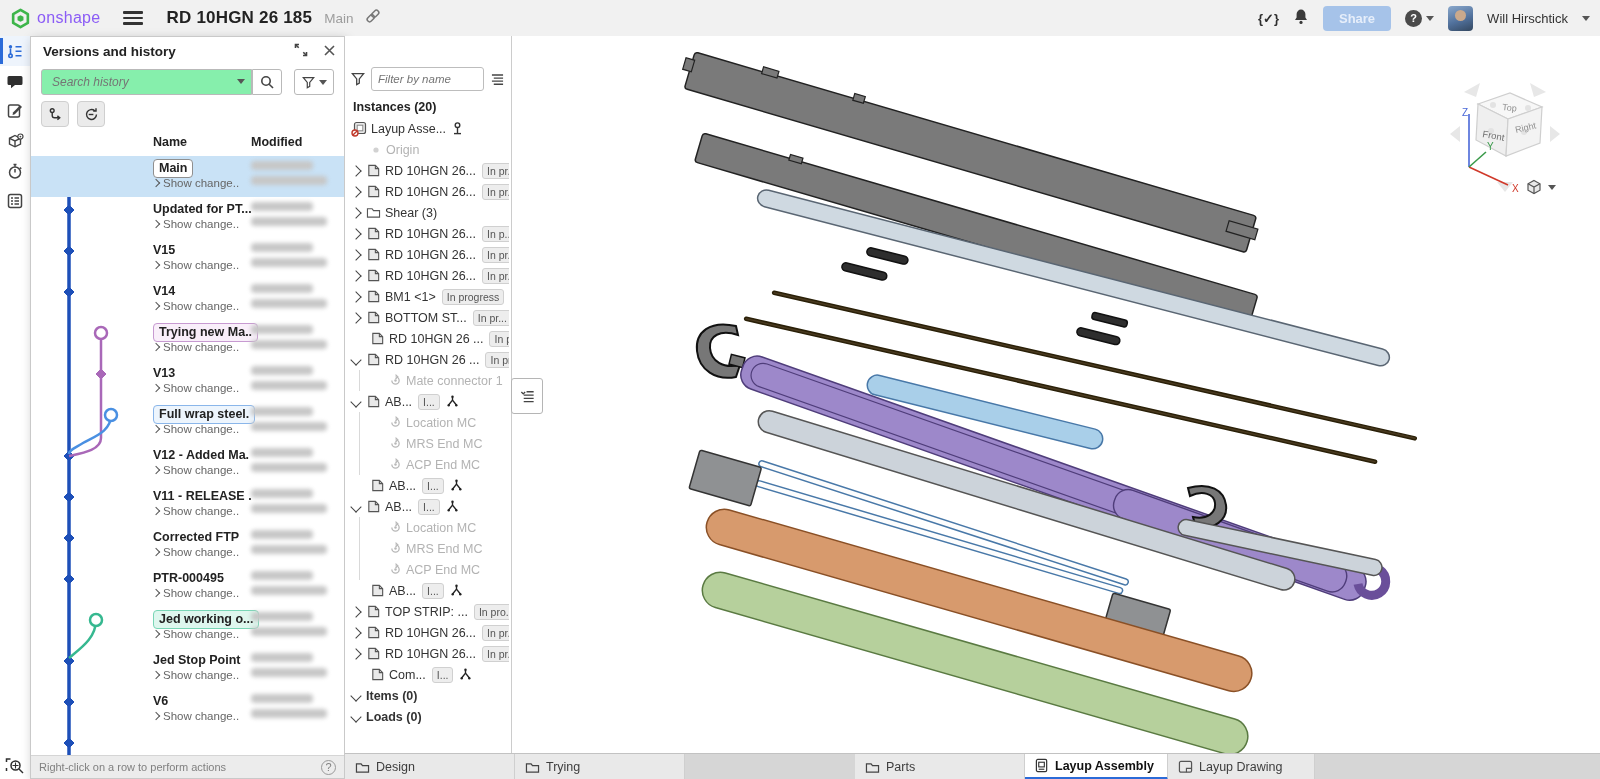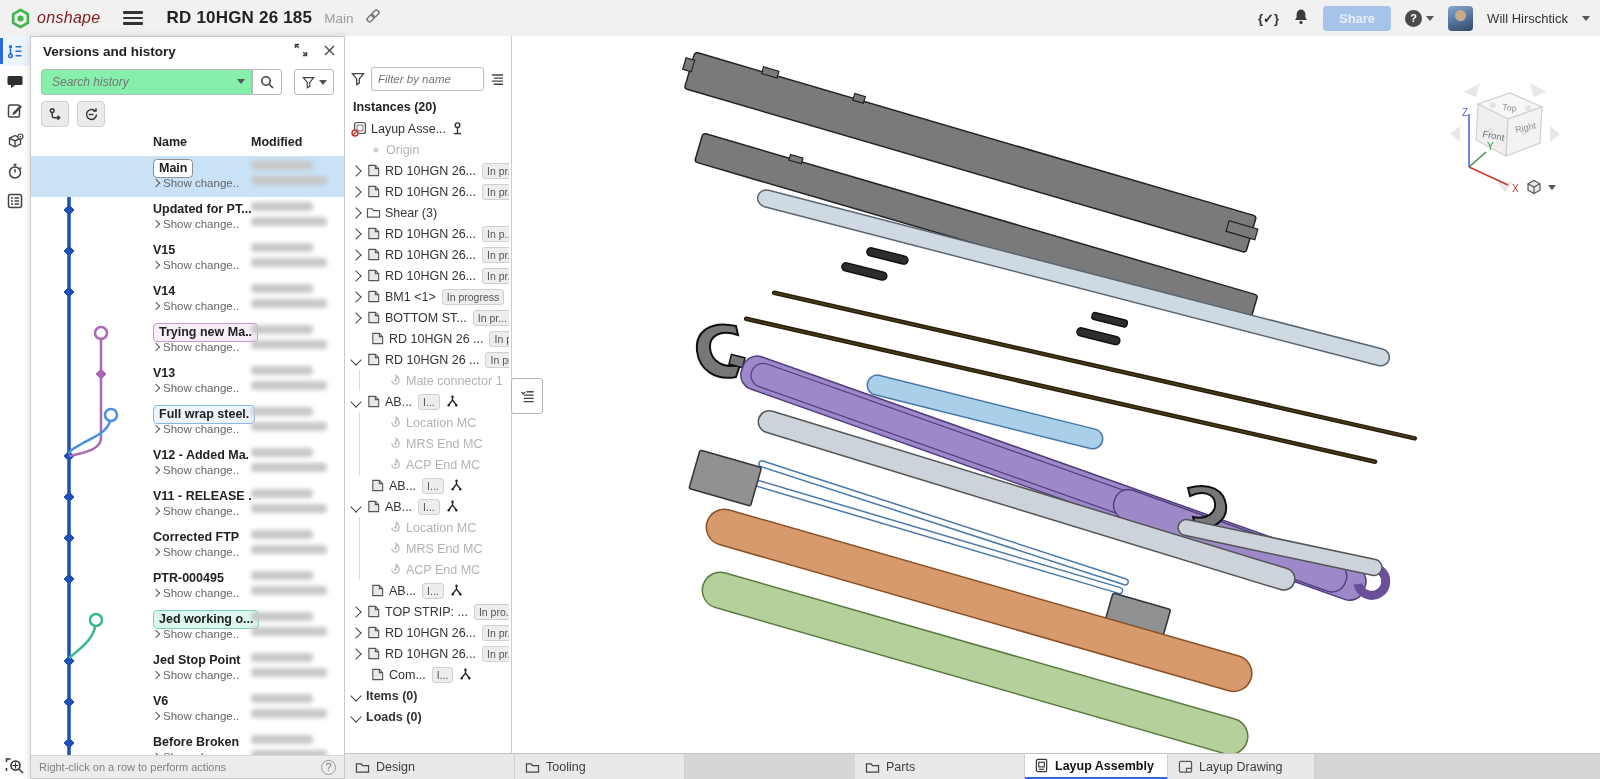"onshape" .logo-text { color: #7f1d1d -> #8b5cf6; font-style: italic -> none }
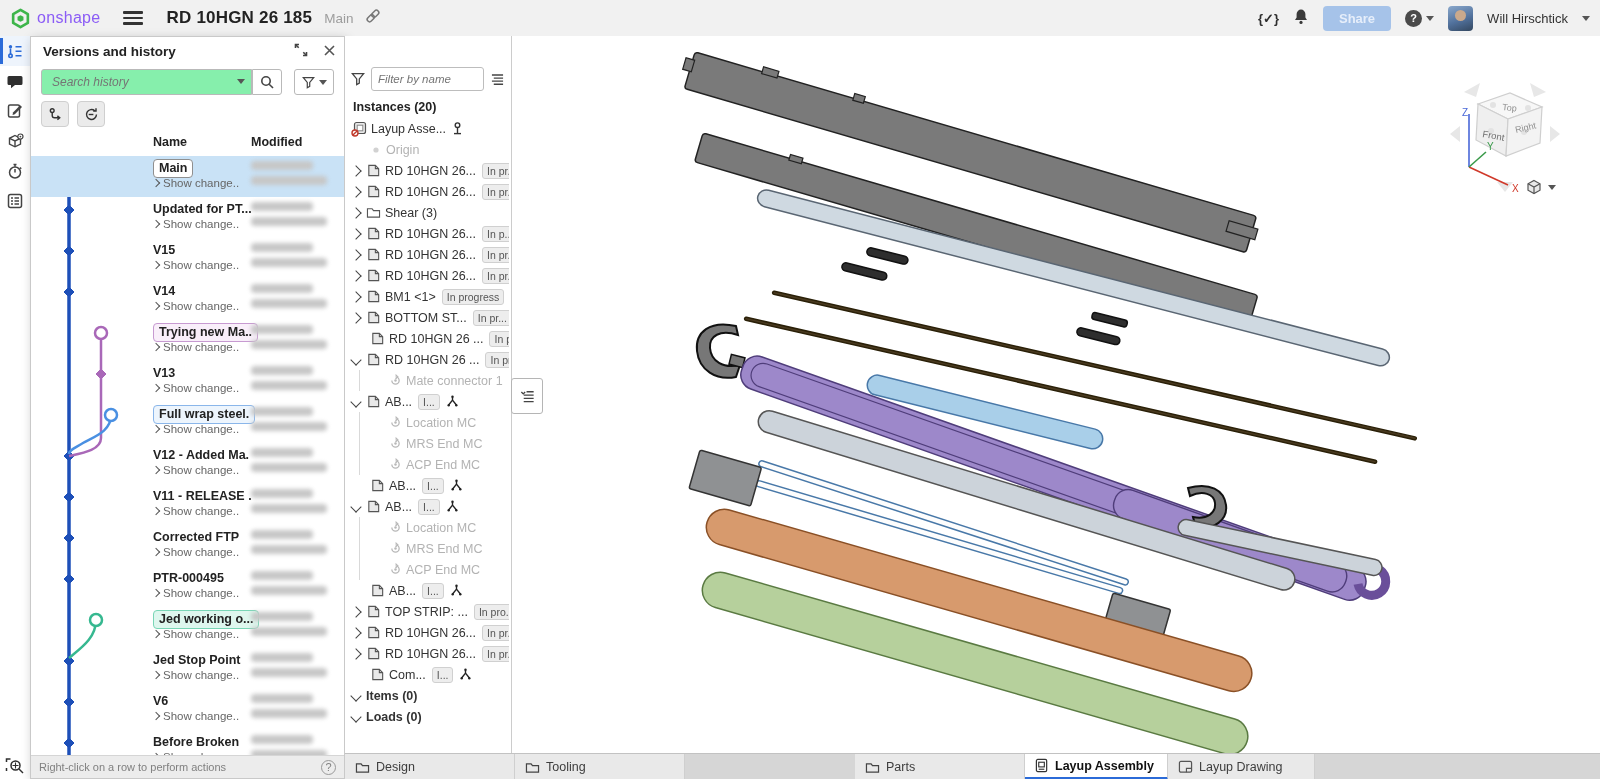"Before Broken" div.vrow { html: <div> <div><span>Before Broken</span></div> <div> <i></i> <span>Show change..</span> </div> <div> <i></i> <i></i> </div> </div> -> none }
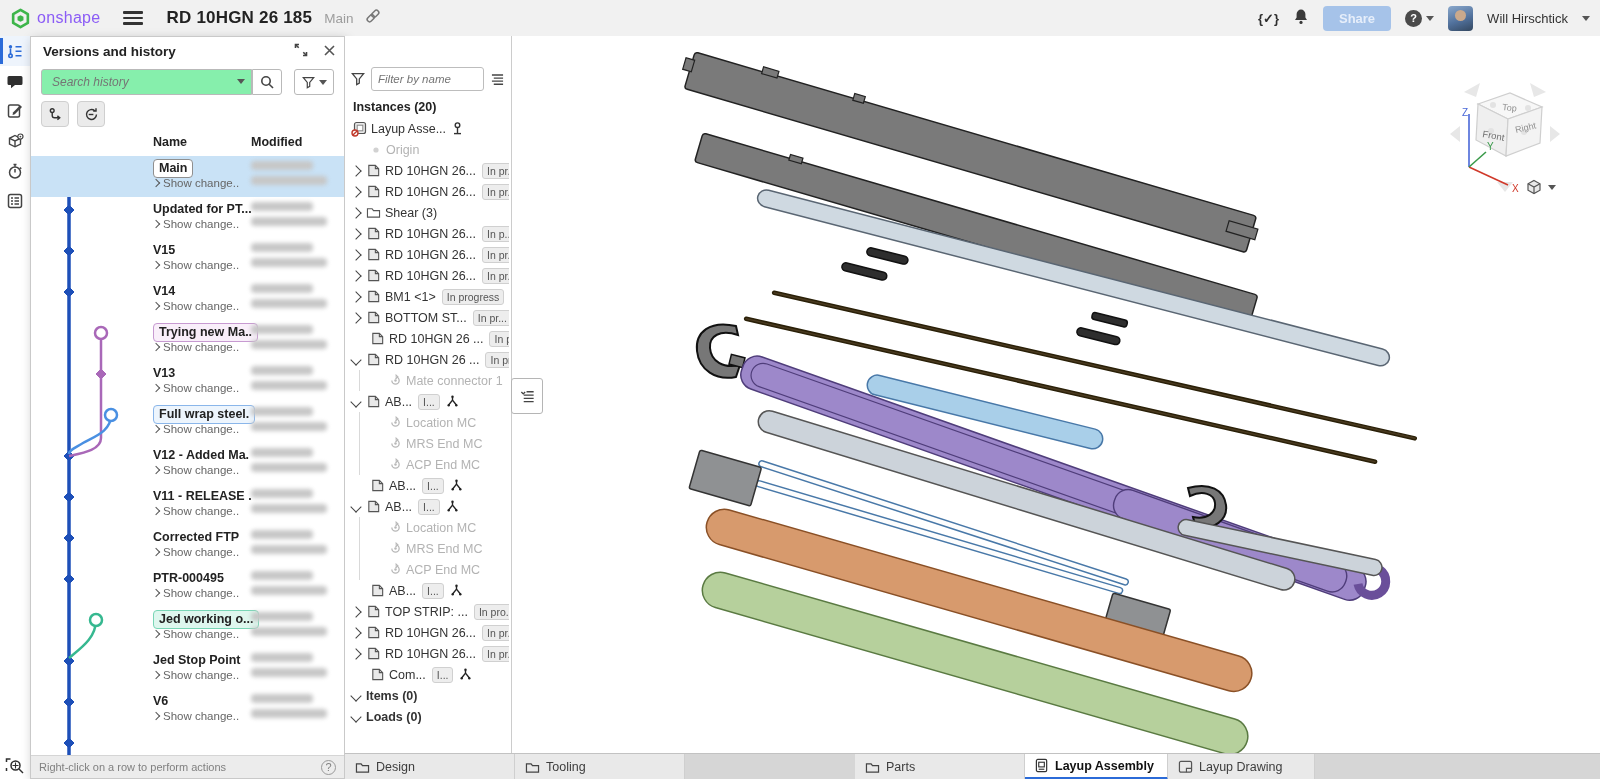"Tooling" span { text: Tooling -> Trying }
